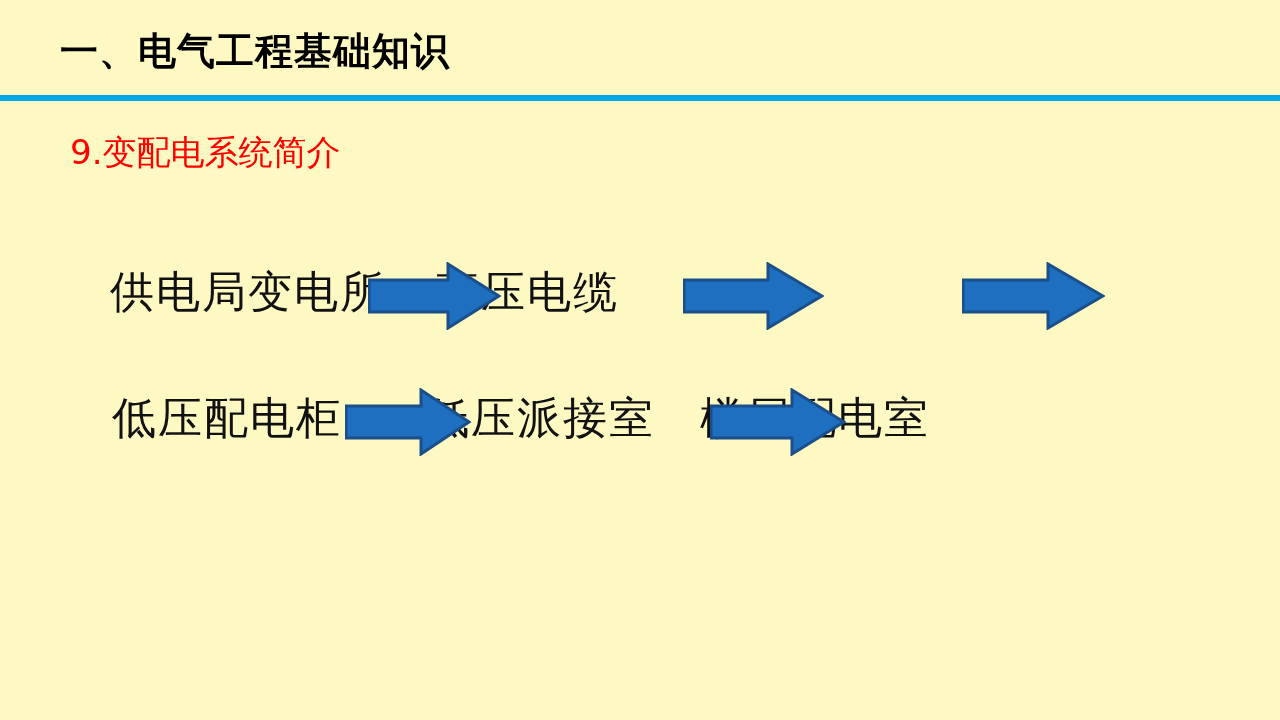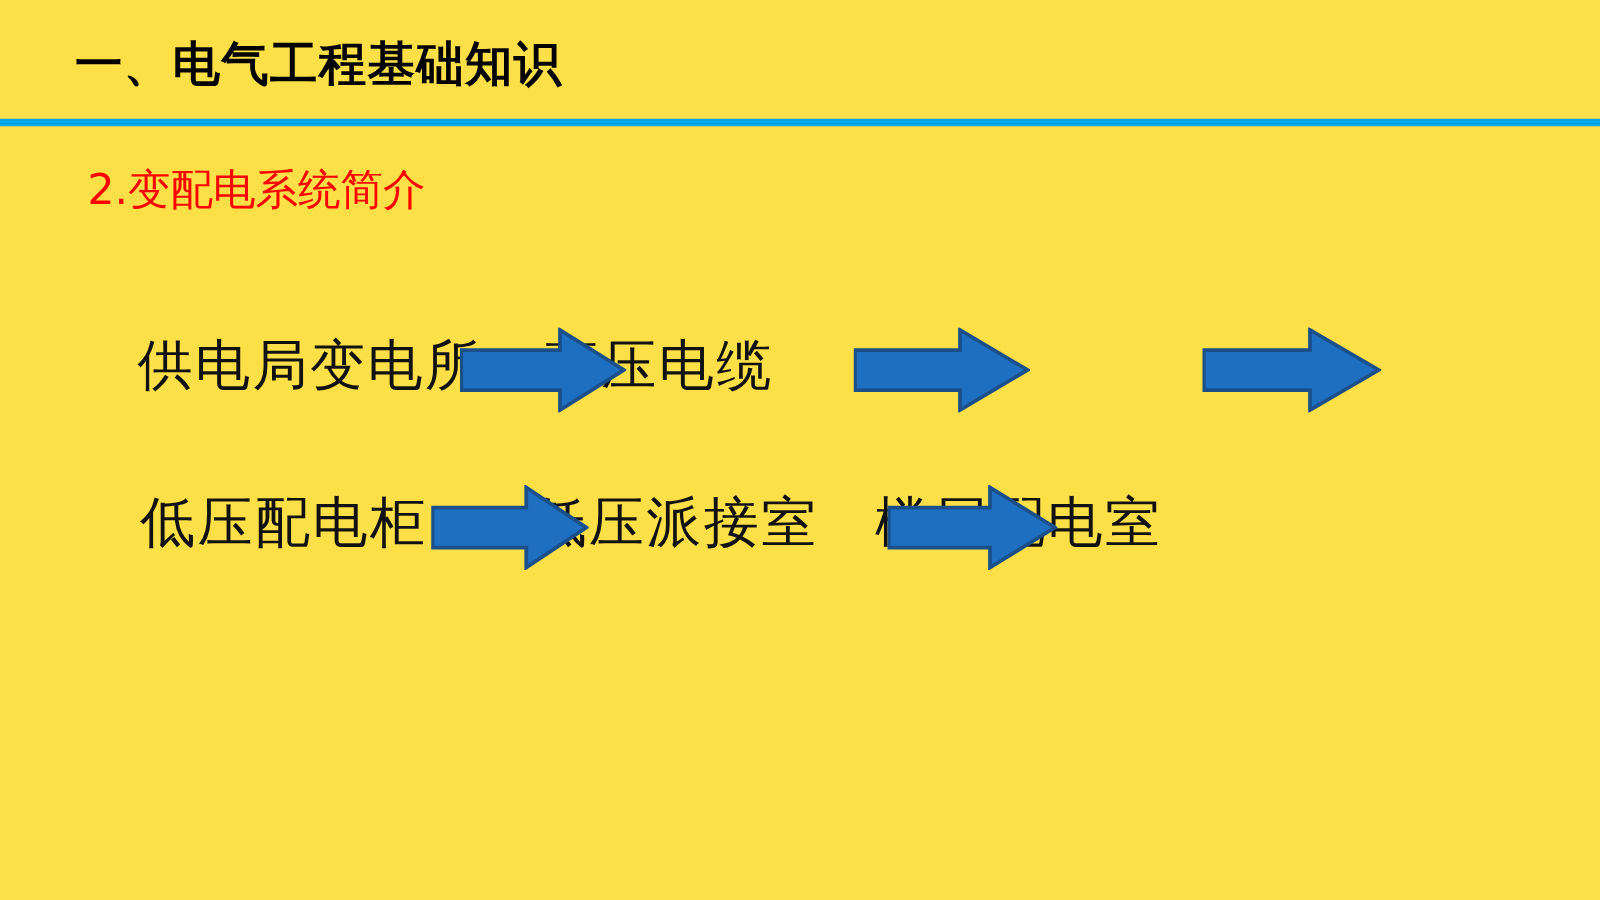"一、电气工程基础知识" .slide { background: #fde047 -> #fef9c3 }
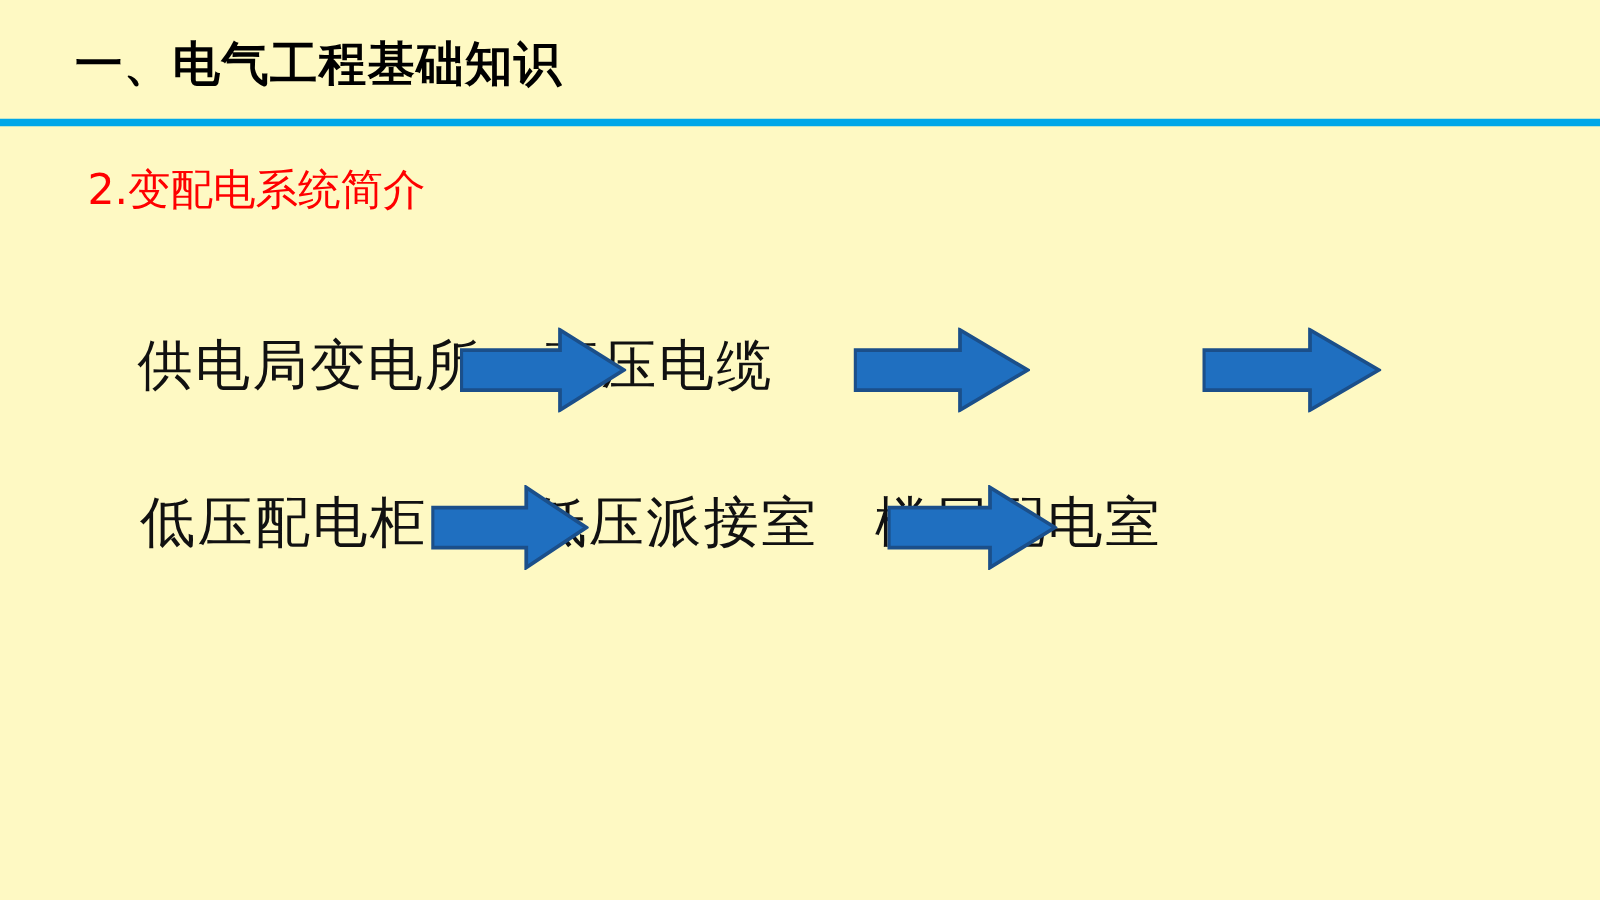"2.变配电系统简介" div.section-subtitle { text: 2 -> 9 }
